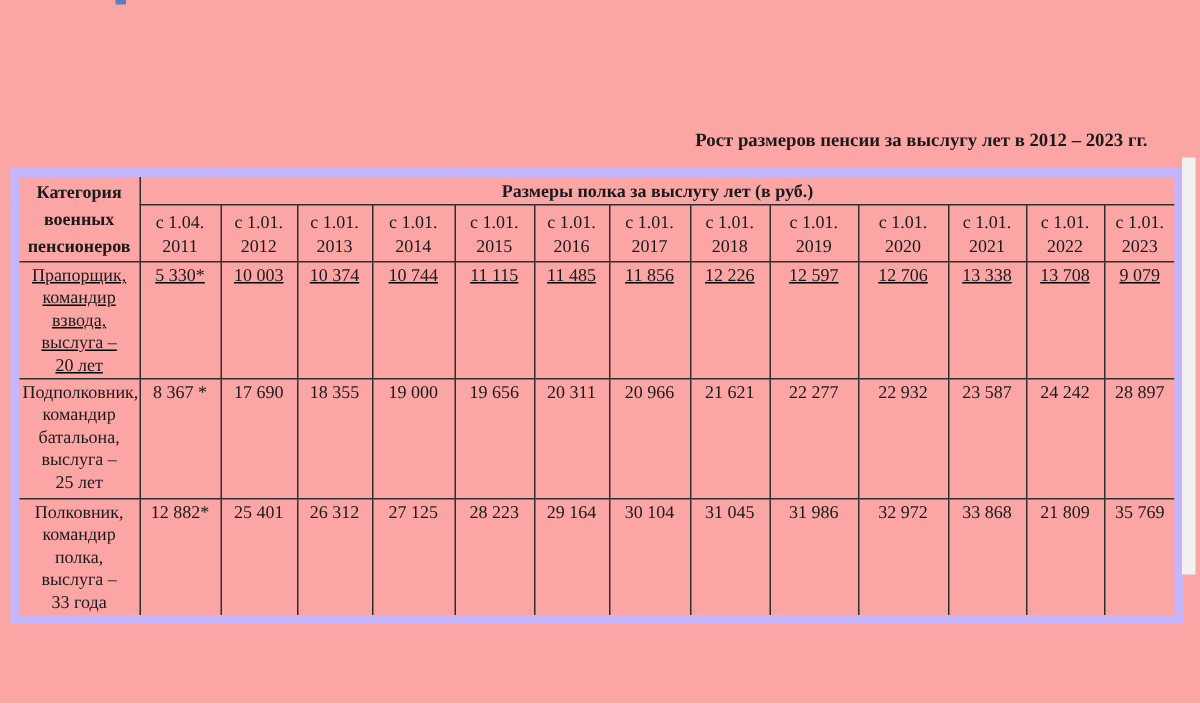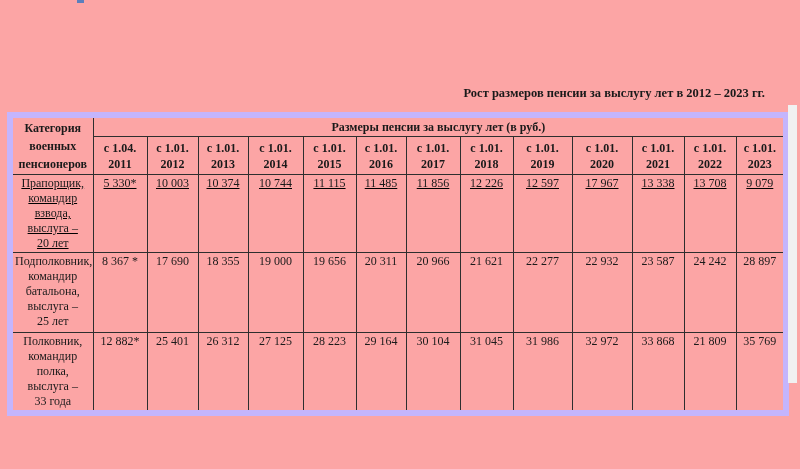"Размеры пенсии за выслугу лет" th.span-head { text: пенсии -> полка }
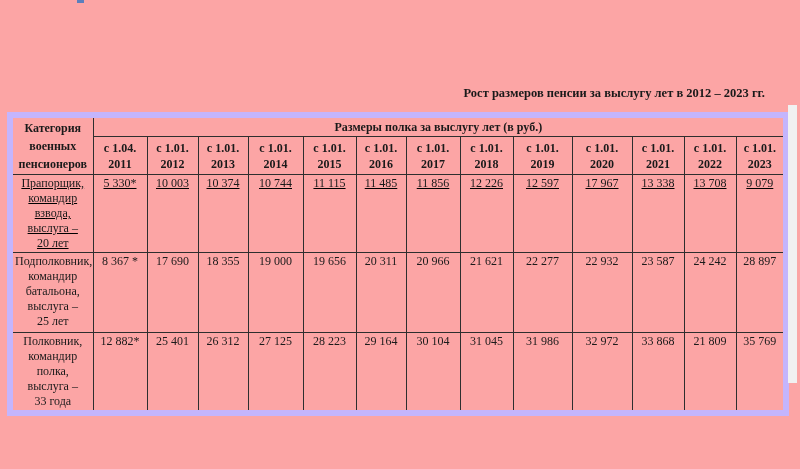"с 1.04." th.year-head { font-weight: bold -> normal }
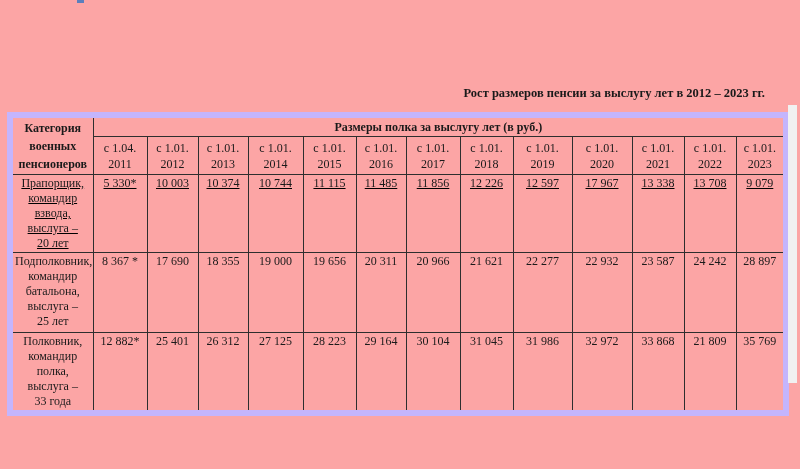"17 967" td.val-cell { text: 17 967 -> 12 706 }
